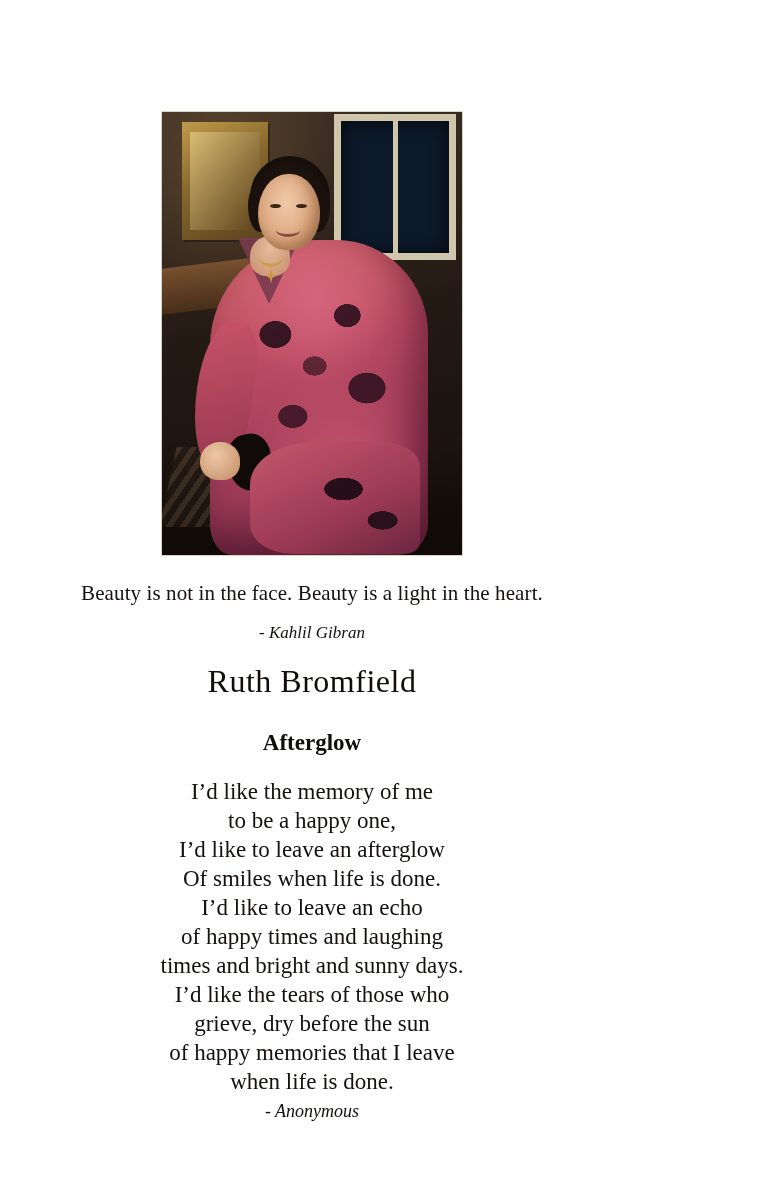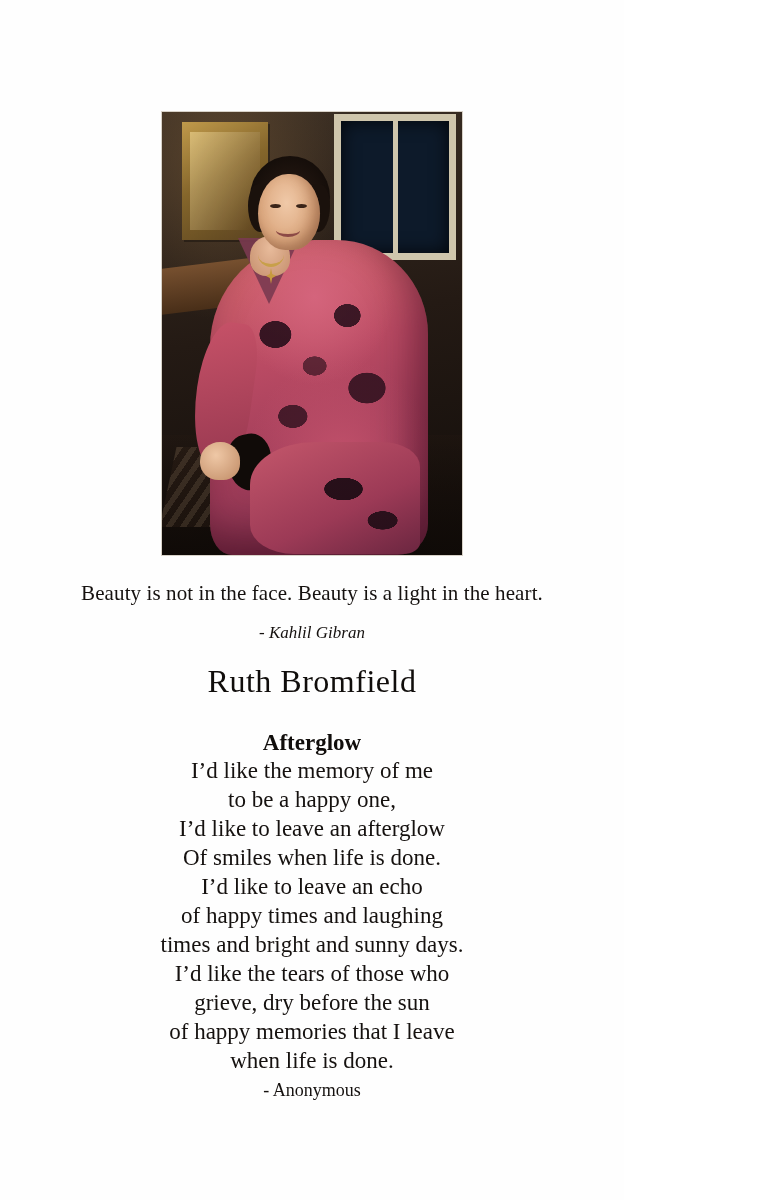"I’d like the memory of" .poem { margin-top: 0 -> 21px }
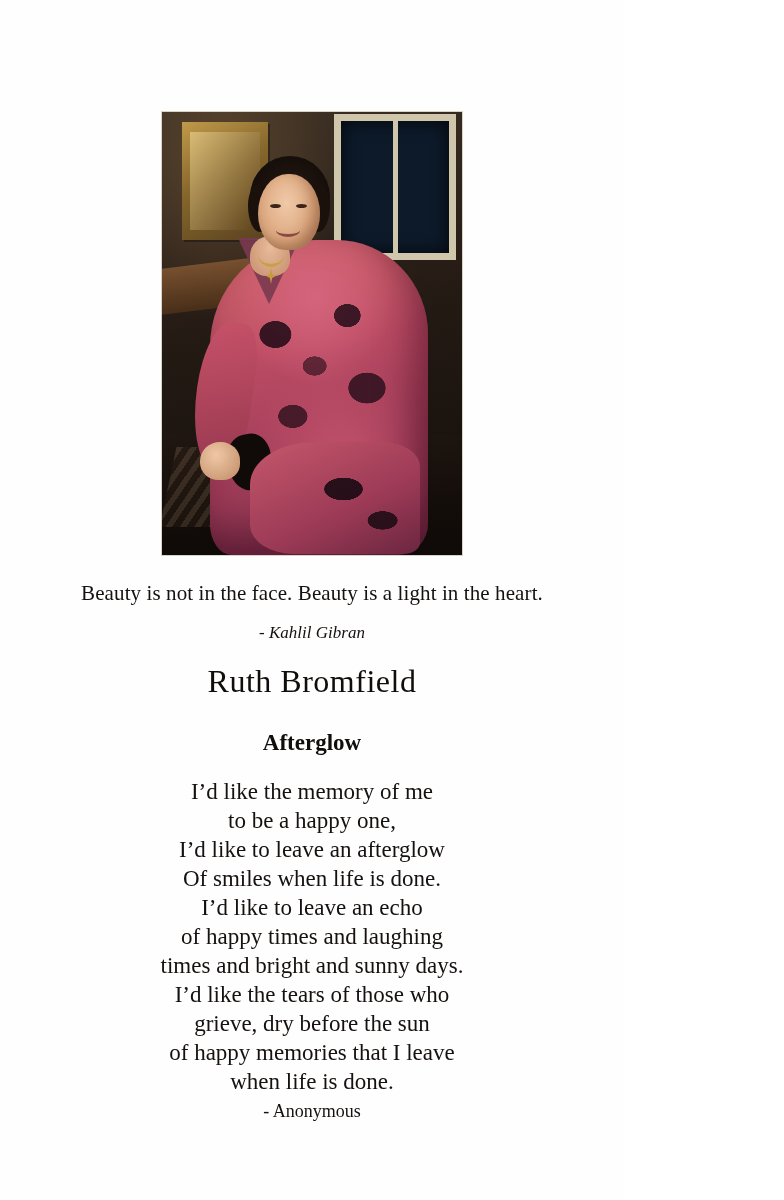"- Anonymous" .poem-attrib { font-style: none -> italic }
